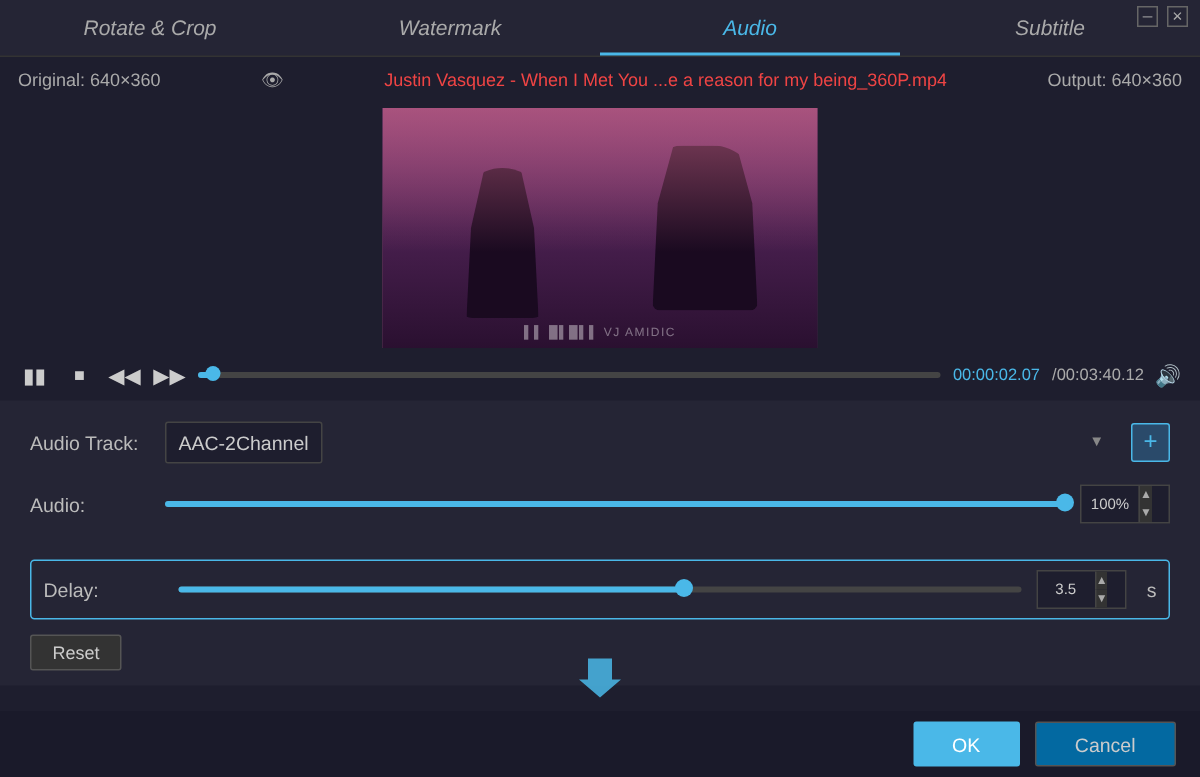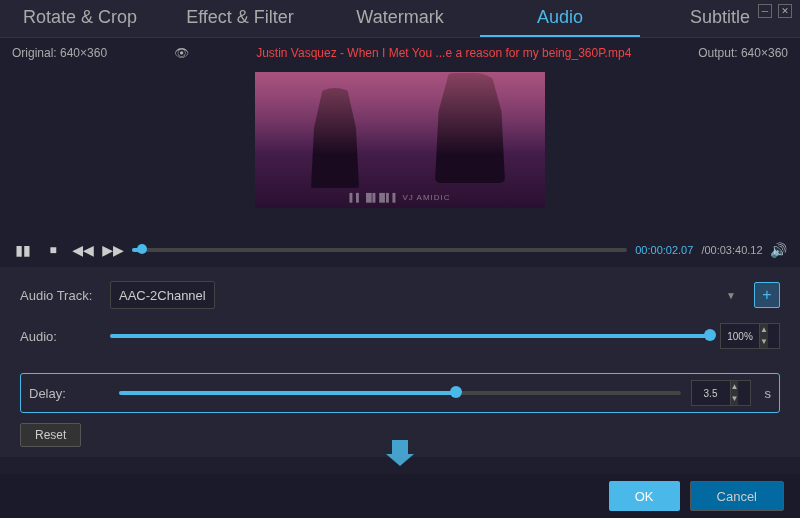"Rotate & Crop" .tab { font-size: 18px -> 14px; font-style: none -> italic }
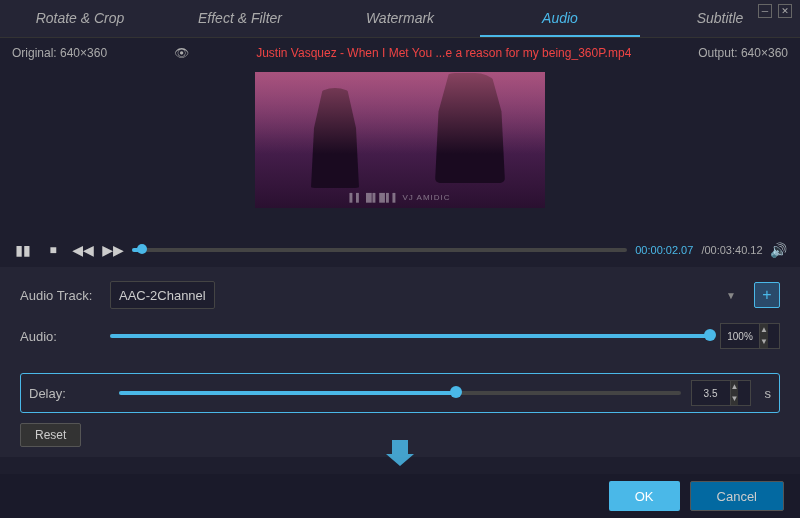"Effect & Filter" div.tab { html: <div>Effect &amp; Filter</div> -> none }
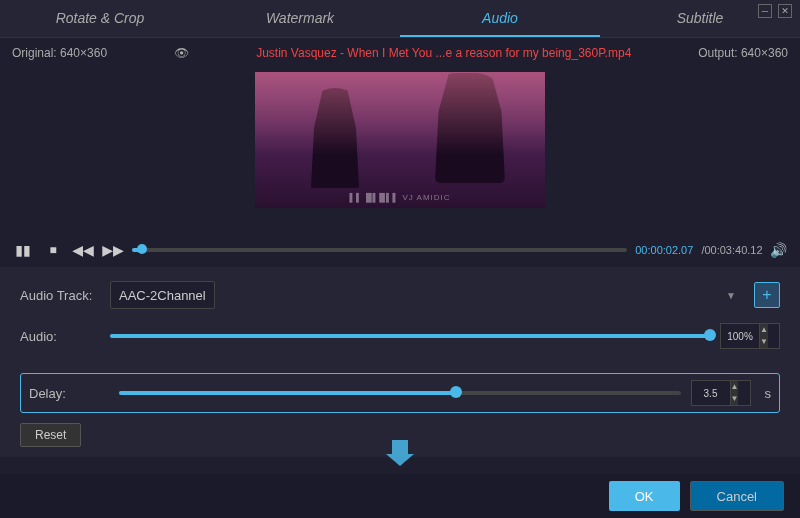"▌▌ █▌█▌▌ VJ AMIDIC" .video-preview { height: 136px -> 160px }
